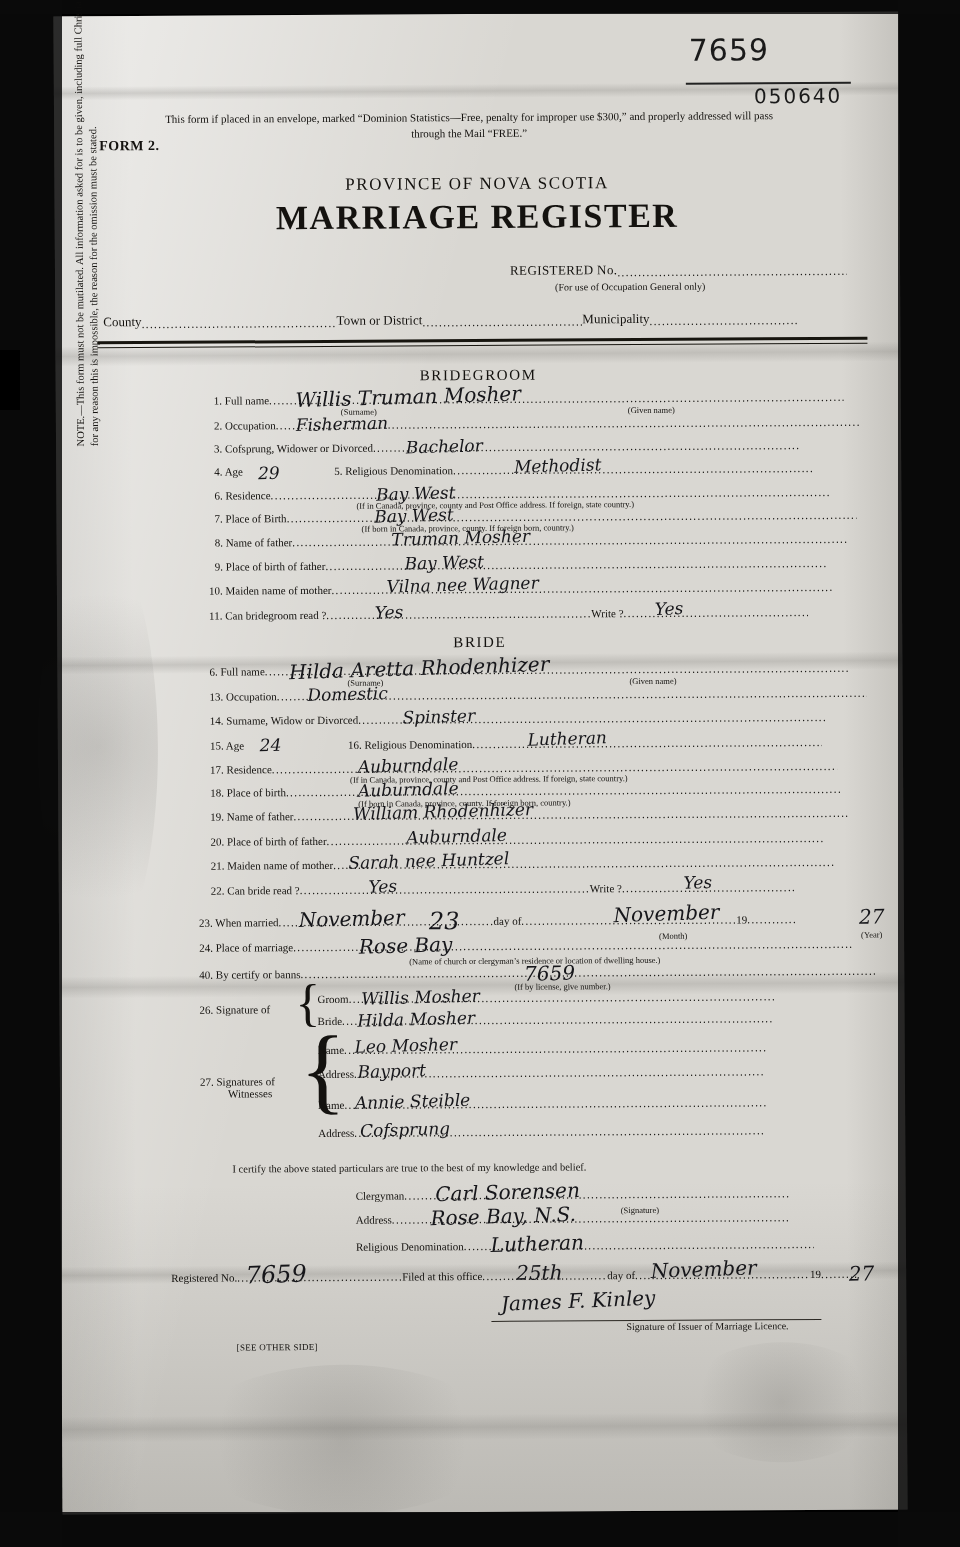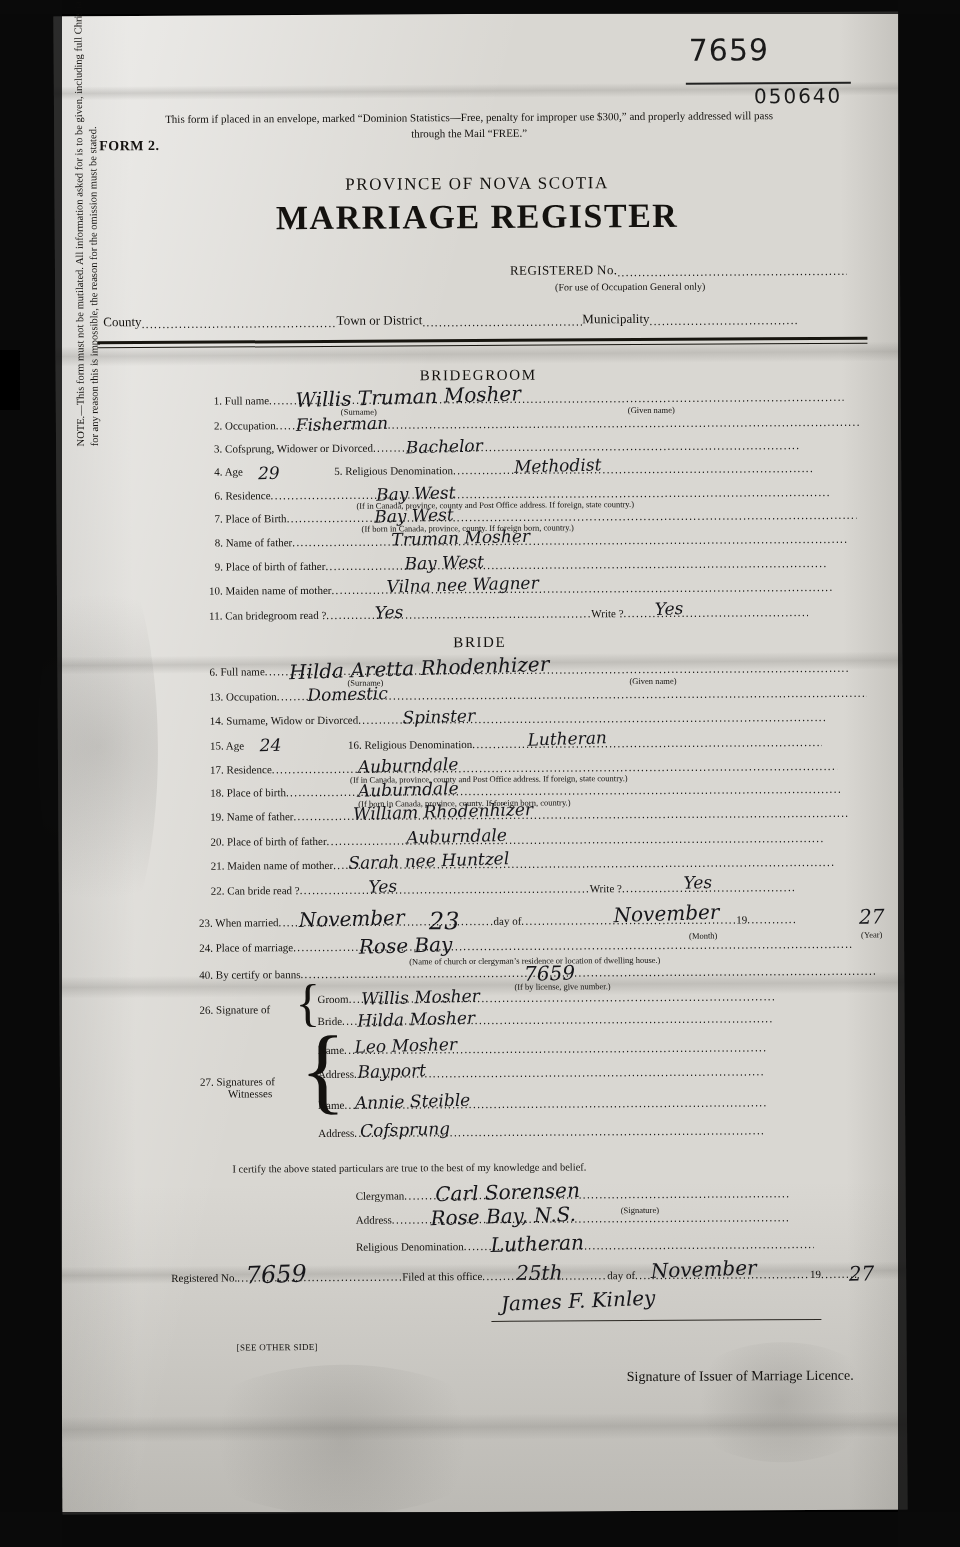"(Month)" div.sub { margin-left: 30px -> none }
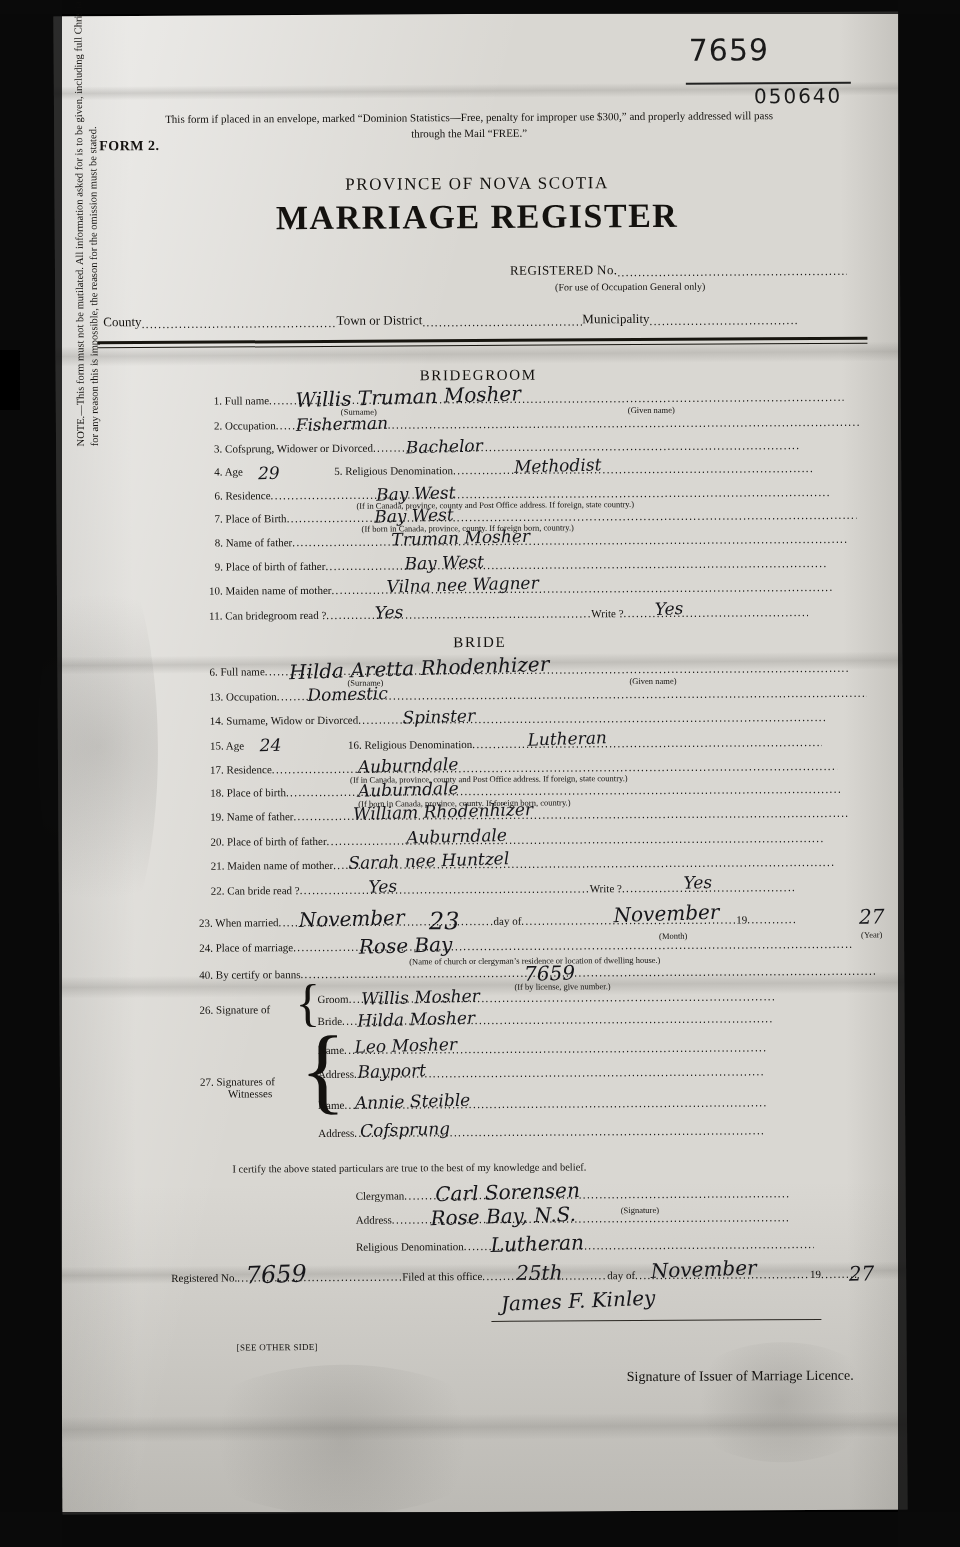"Signature of Issuer of Marriage" .tiny { font-size: 14px -> 10px; margin-top: 48px -> none }
